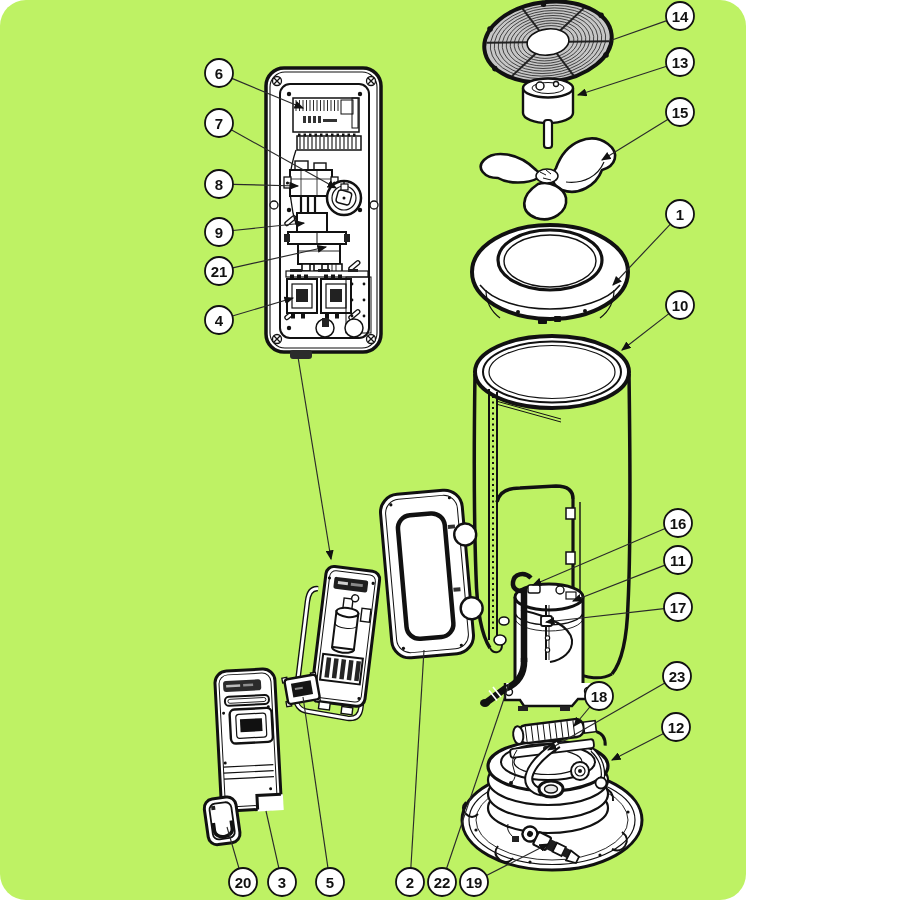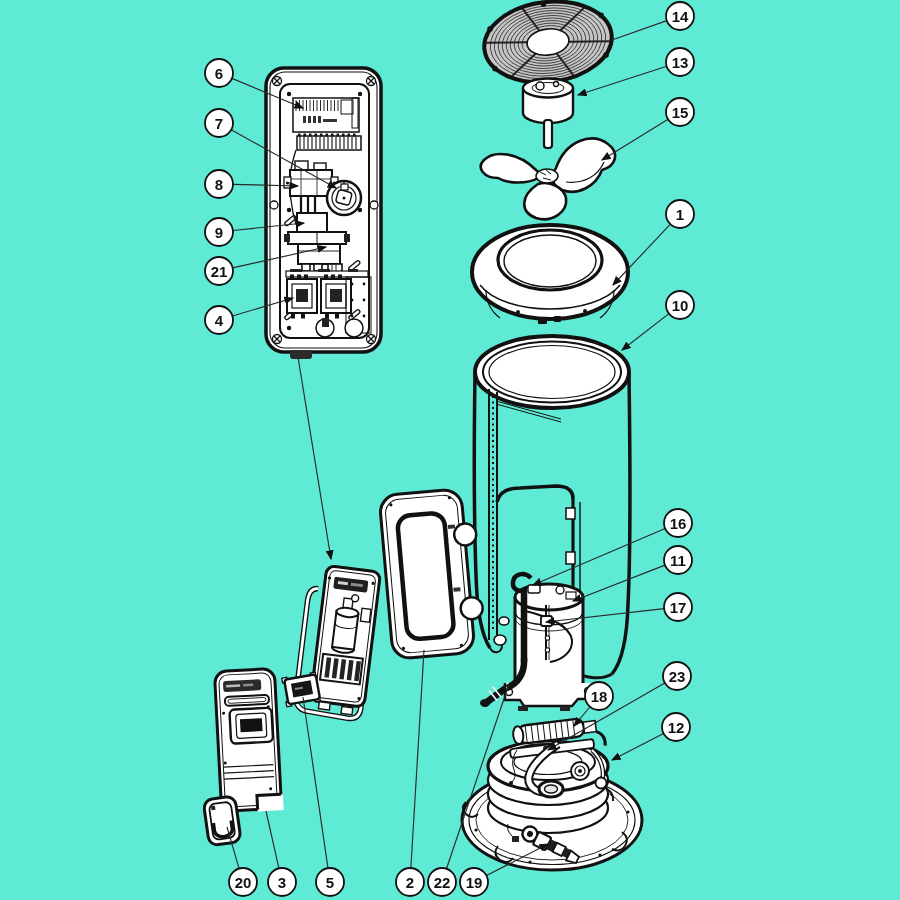"14" .stage { background: #5eead4 -> #bef264; border-radius: none -> 26px; width: 900px -> 746px }
